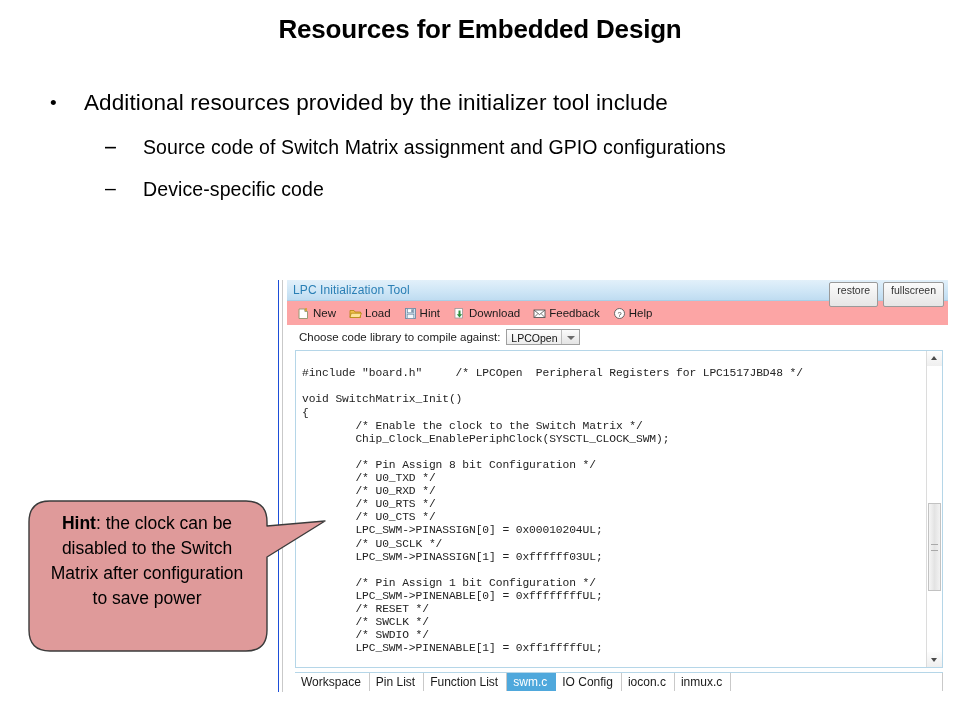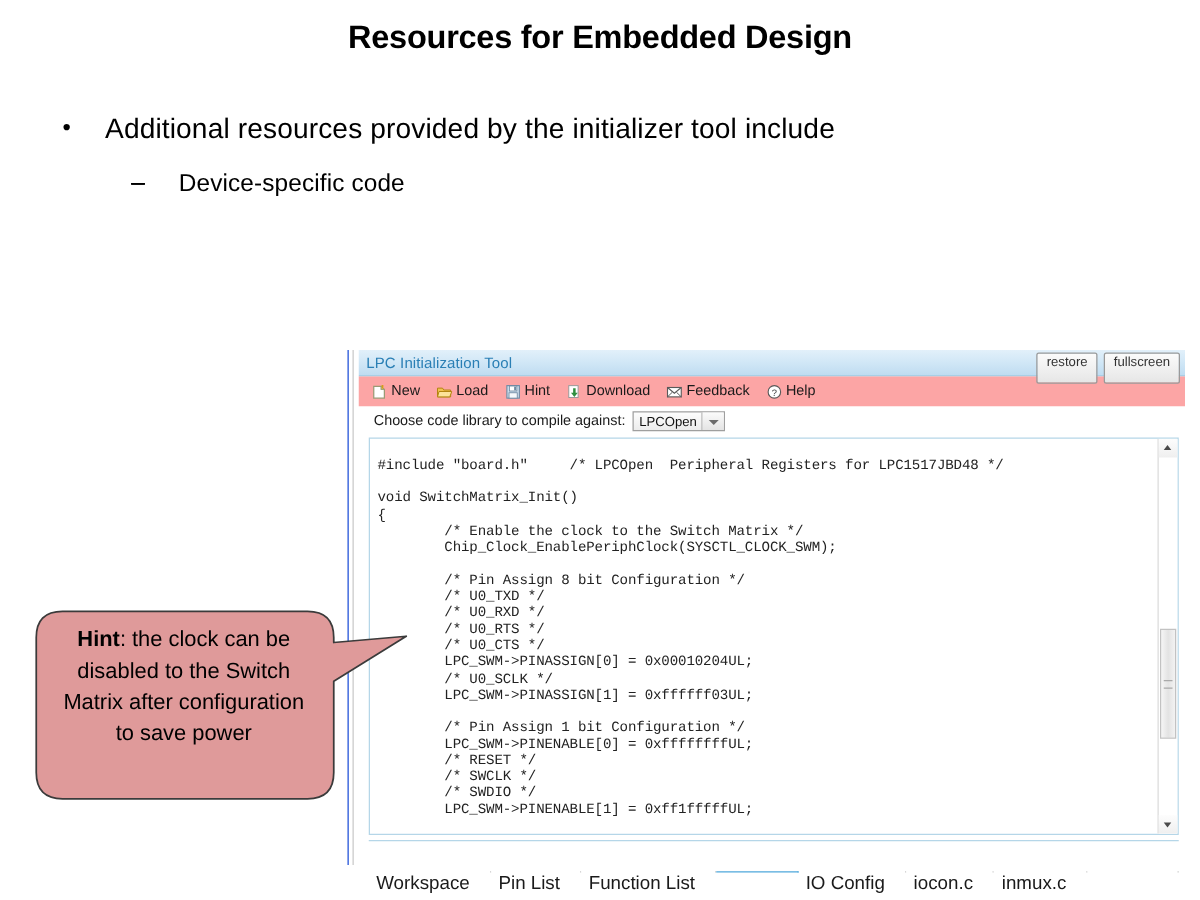"Source code of Switch Matrix" span { html: none -> <span>Source code of Switch Matrix assignment and GPIO configurations</span> }
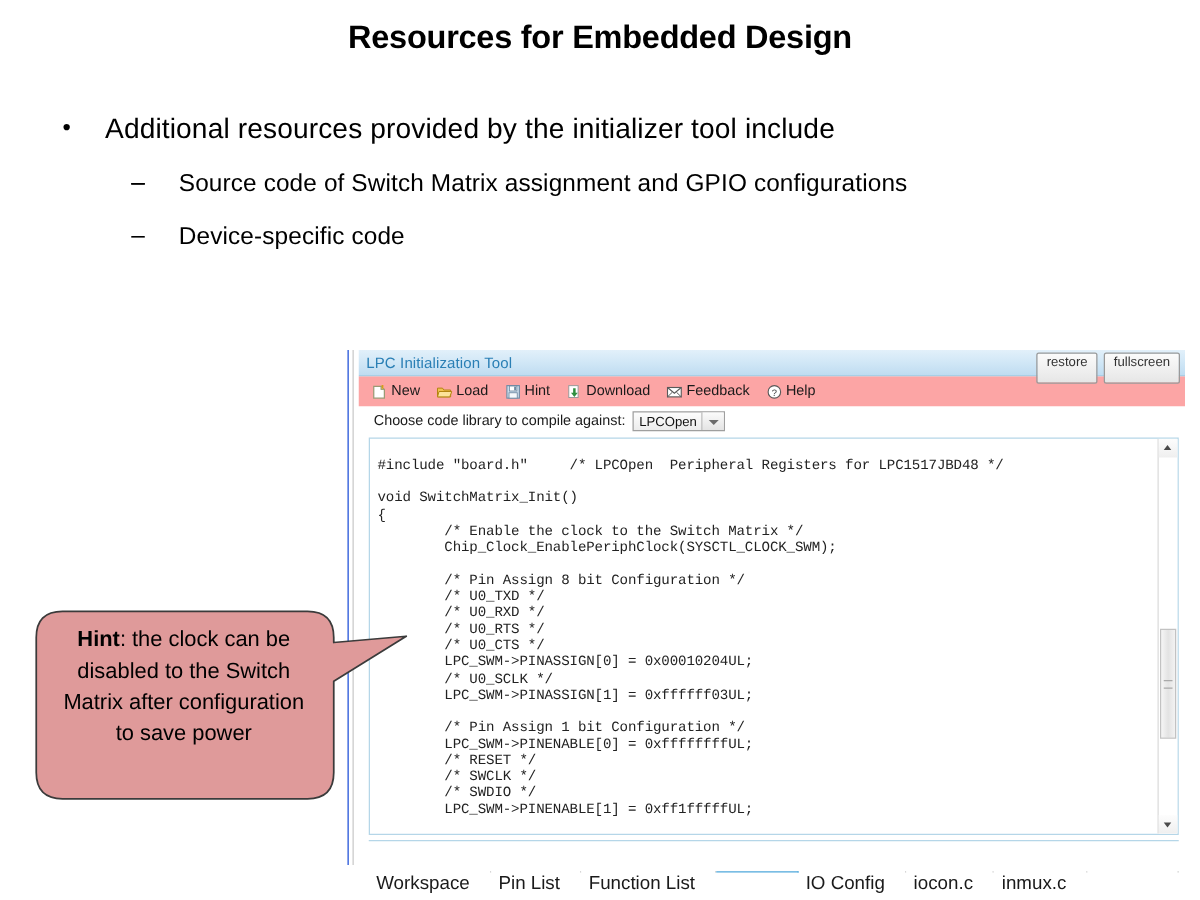"Hint: the clock can be" .callout { top: 488px -> 500px }
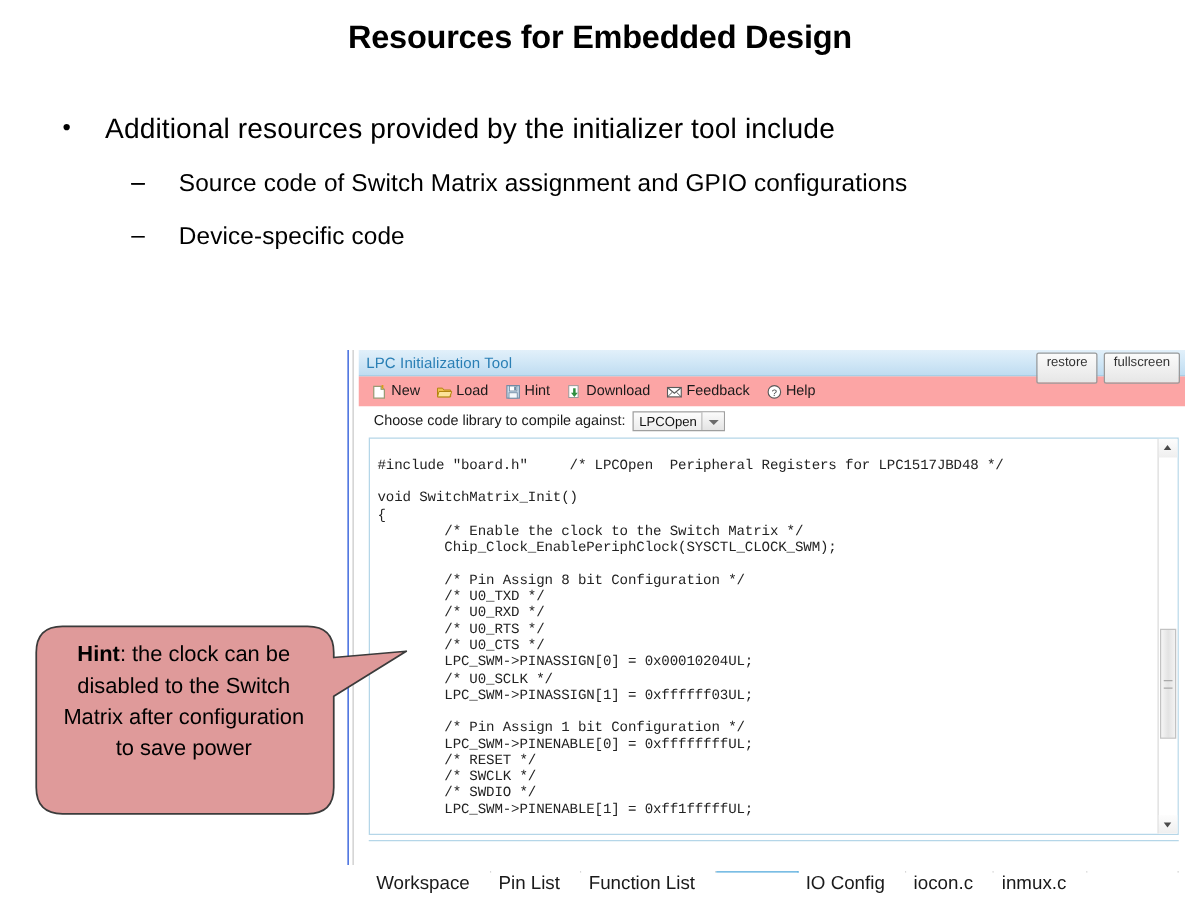"Workspace" .tab { font-size: 15px -> 12px; margin-top: 24px -> none; padding: 1px 16px 0 6px -> 1px 8px 0 6px }
